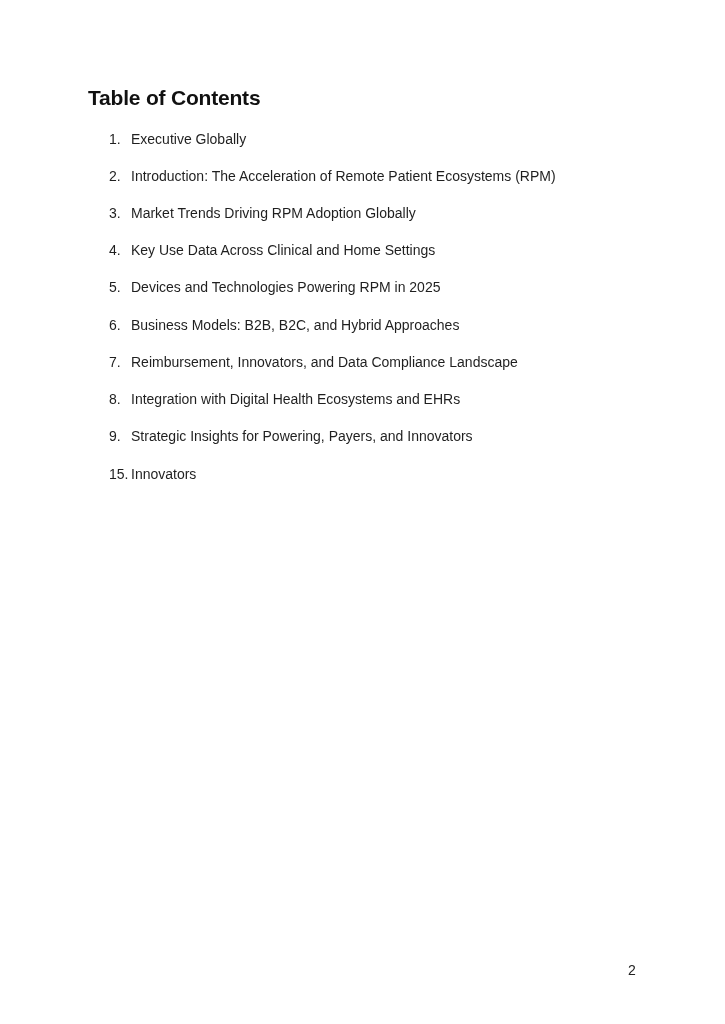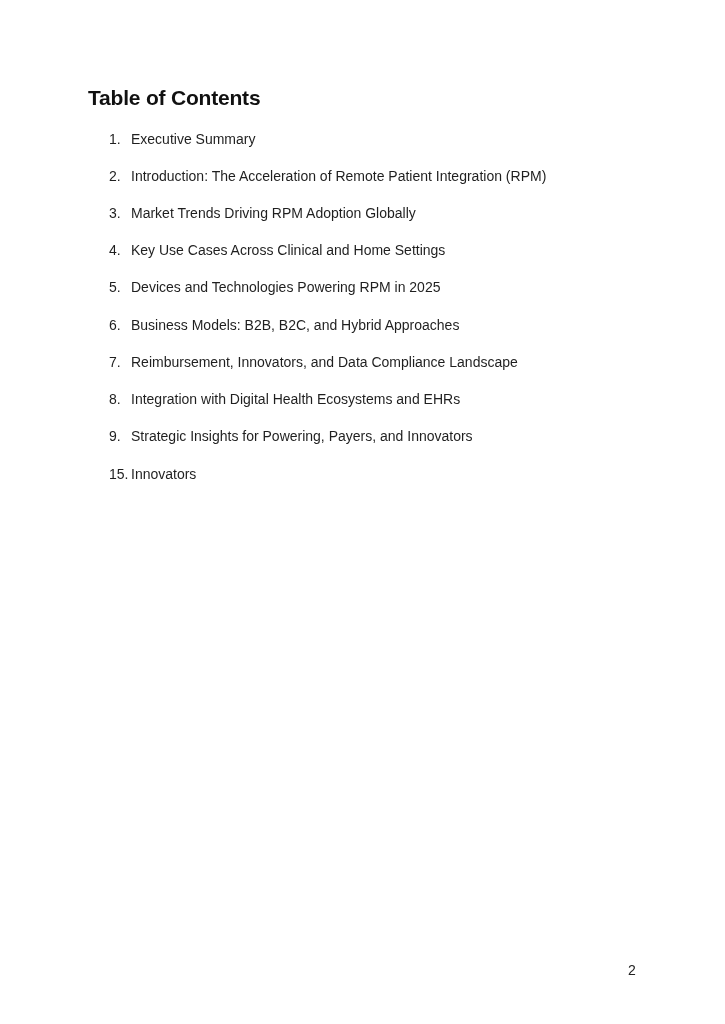"Executive Summary" span.toc-text { text: Summary -> Globally }
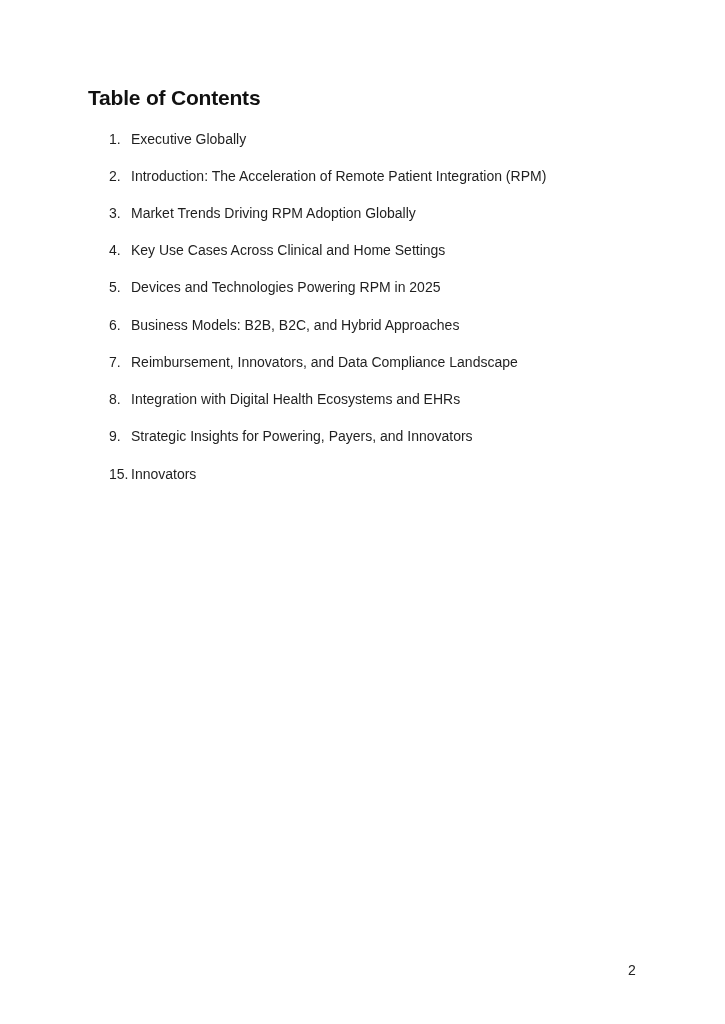"Introduction: The Acceleration of Remote" span.toc-text { text: Integration -> Ecosystems }
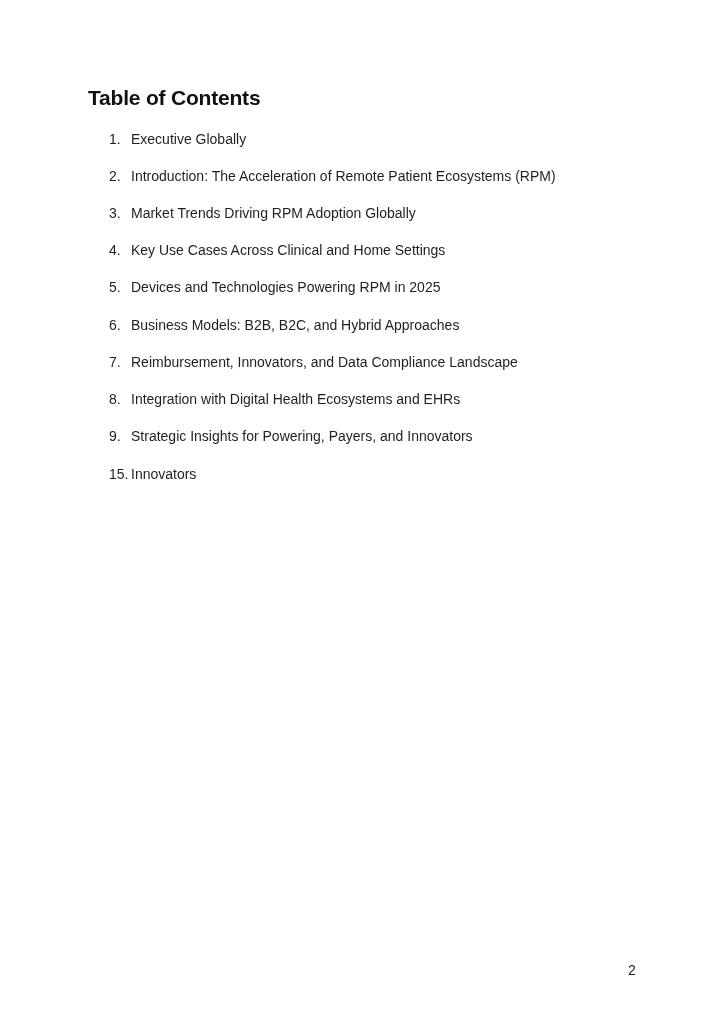"Key Use Cases Across Clinical" span.toc-text { text: Cases -> Data }
